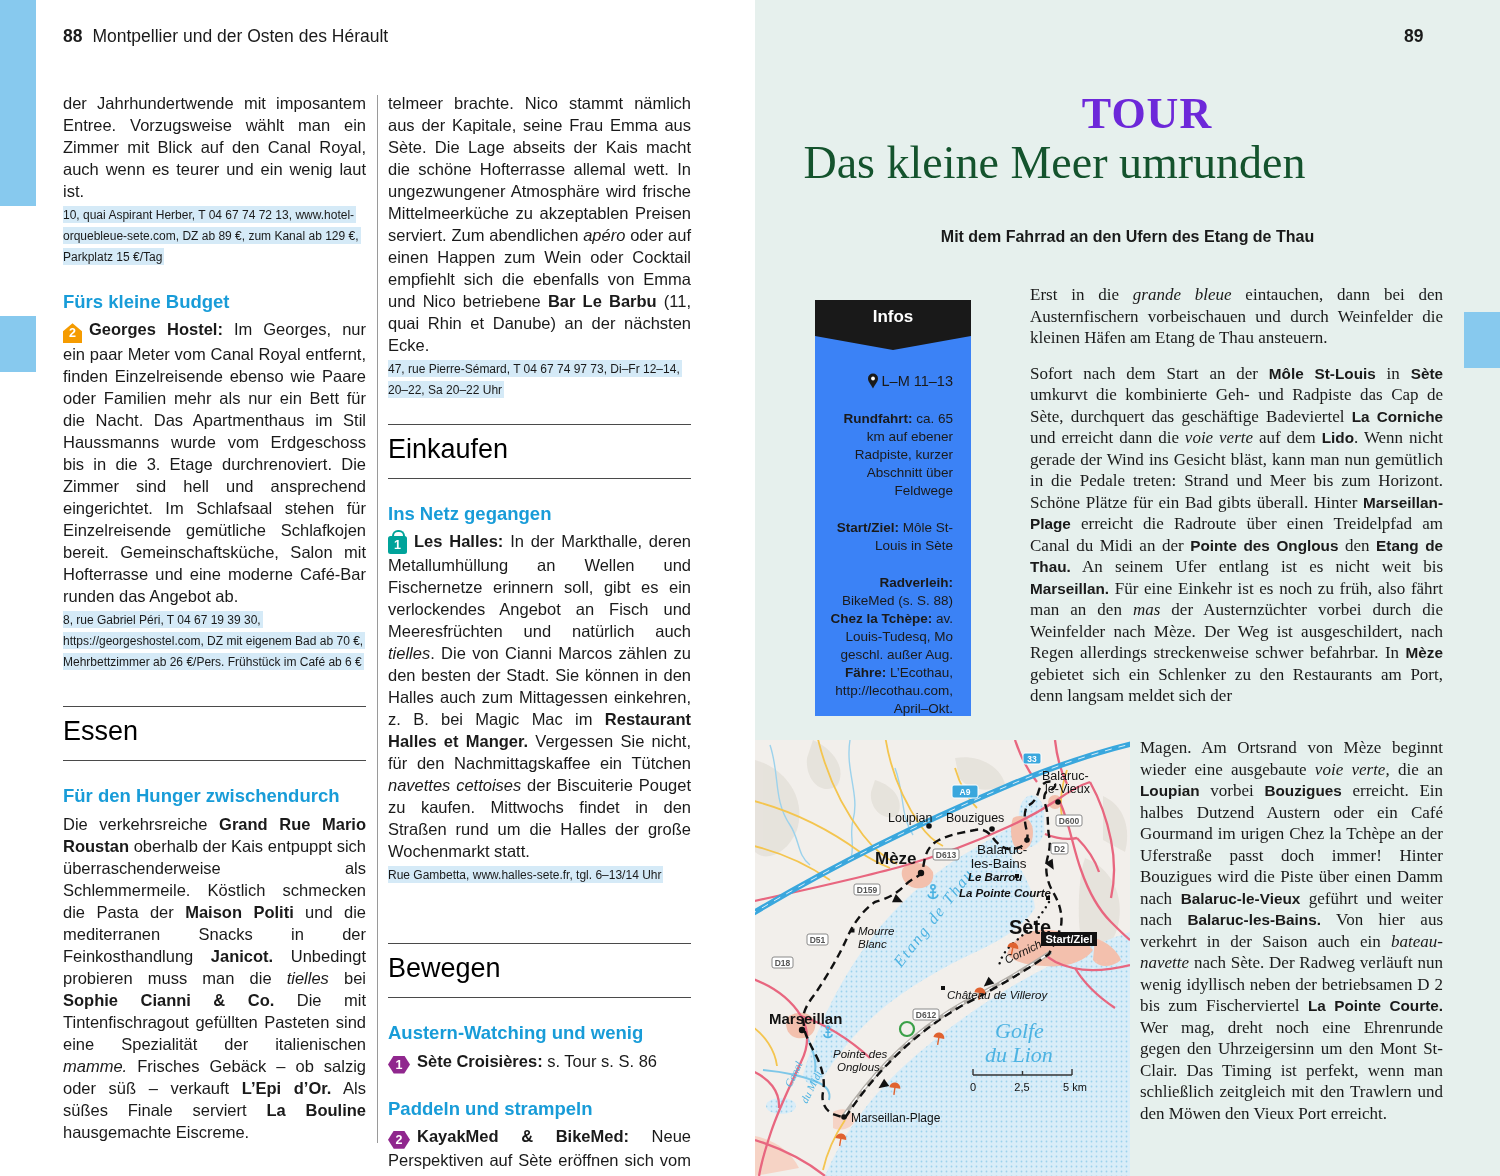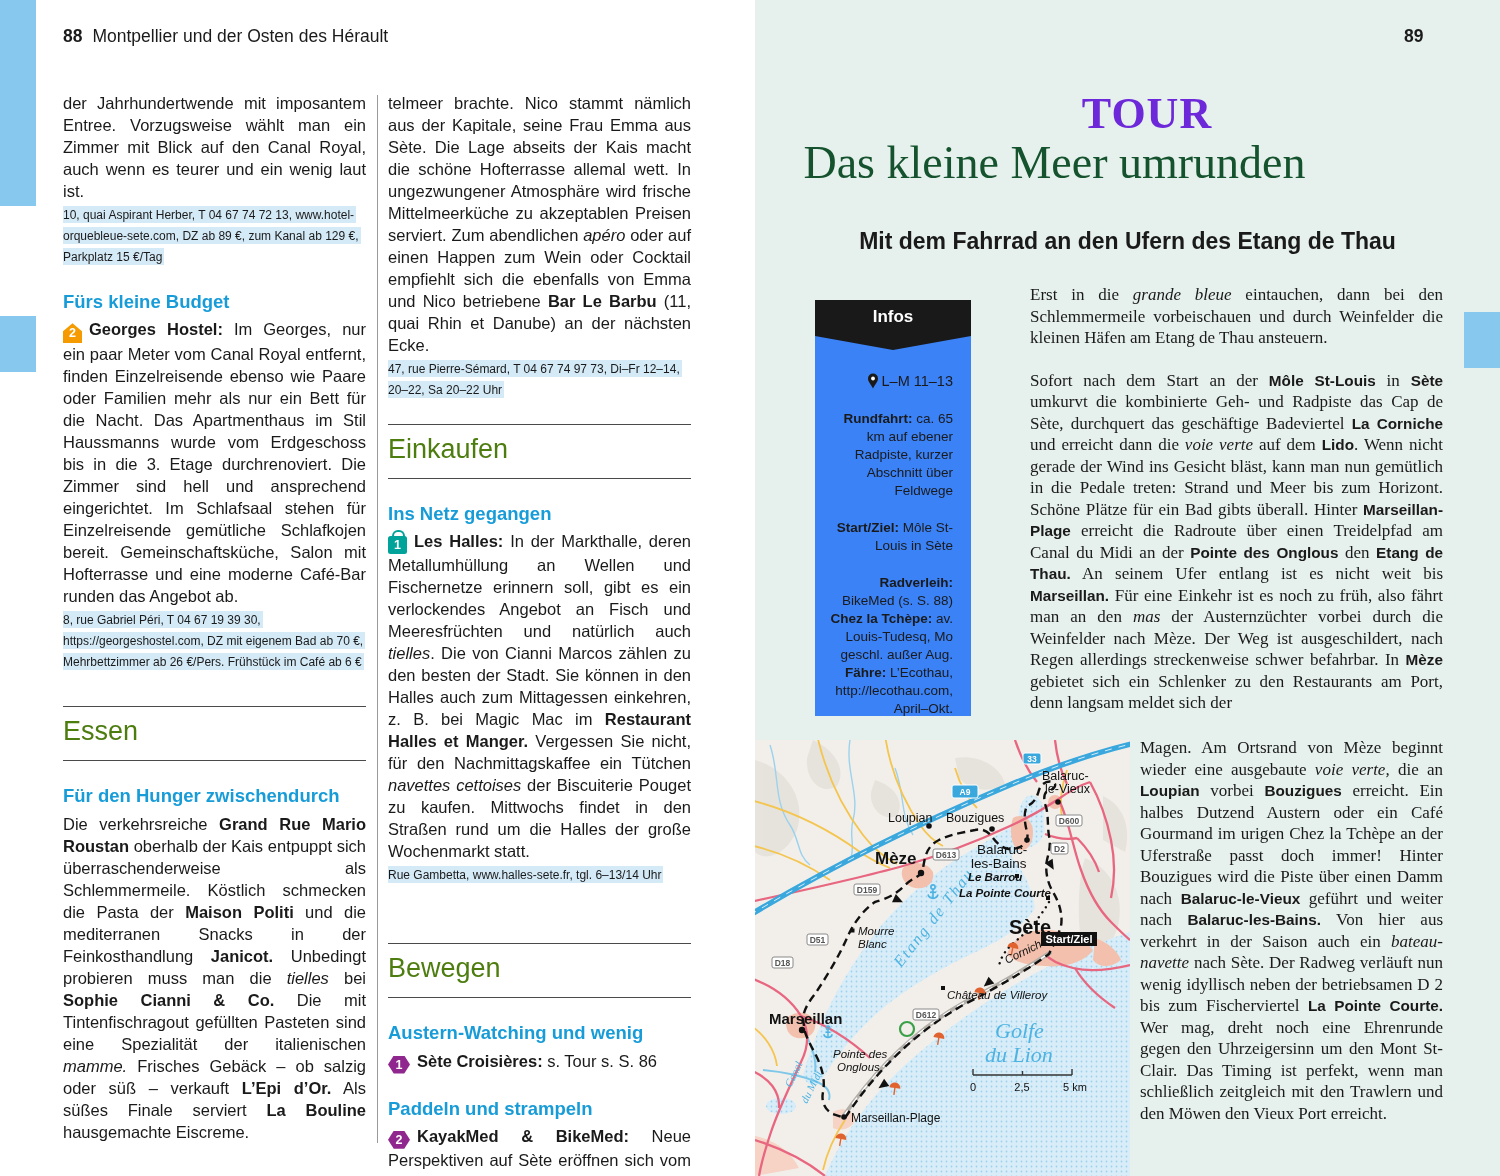"Mit dem Fahrrad an den" .tour-subtitle { font-size: 23px -> 16px }
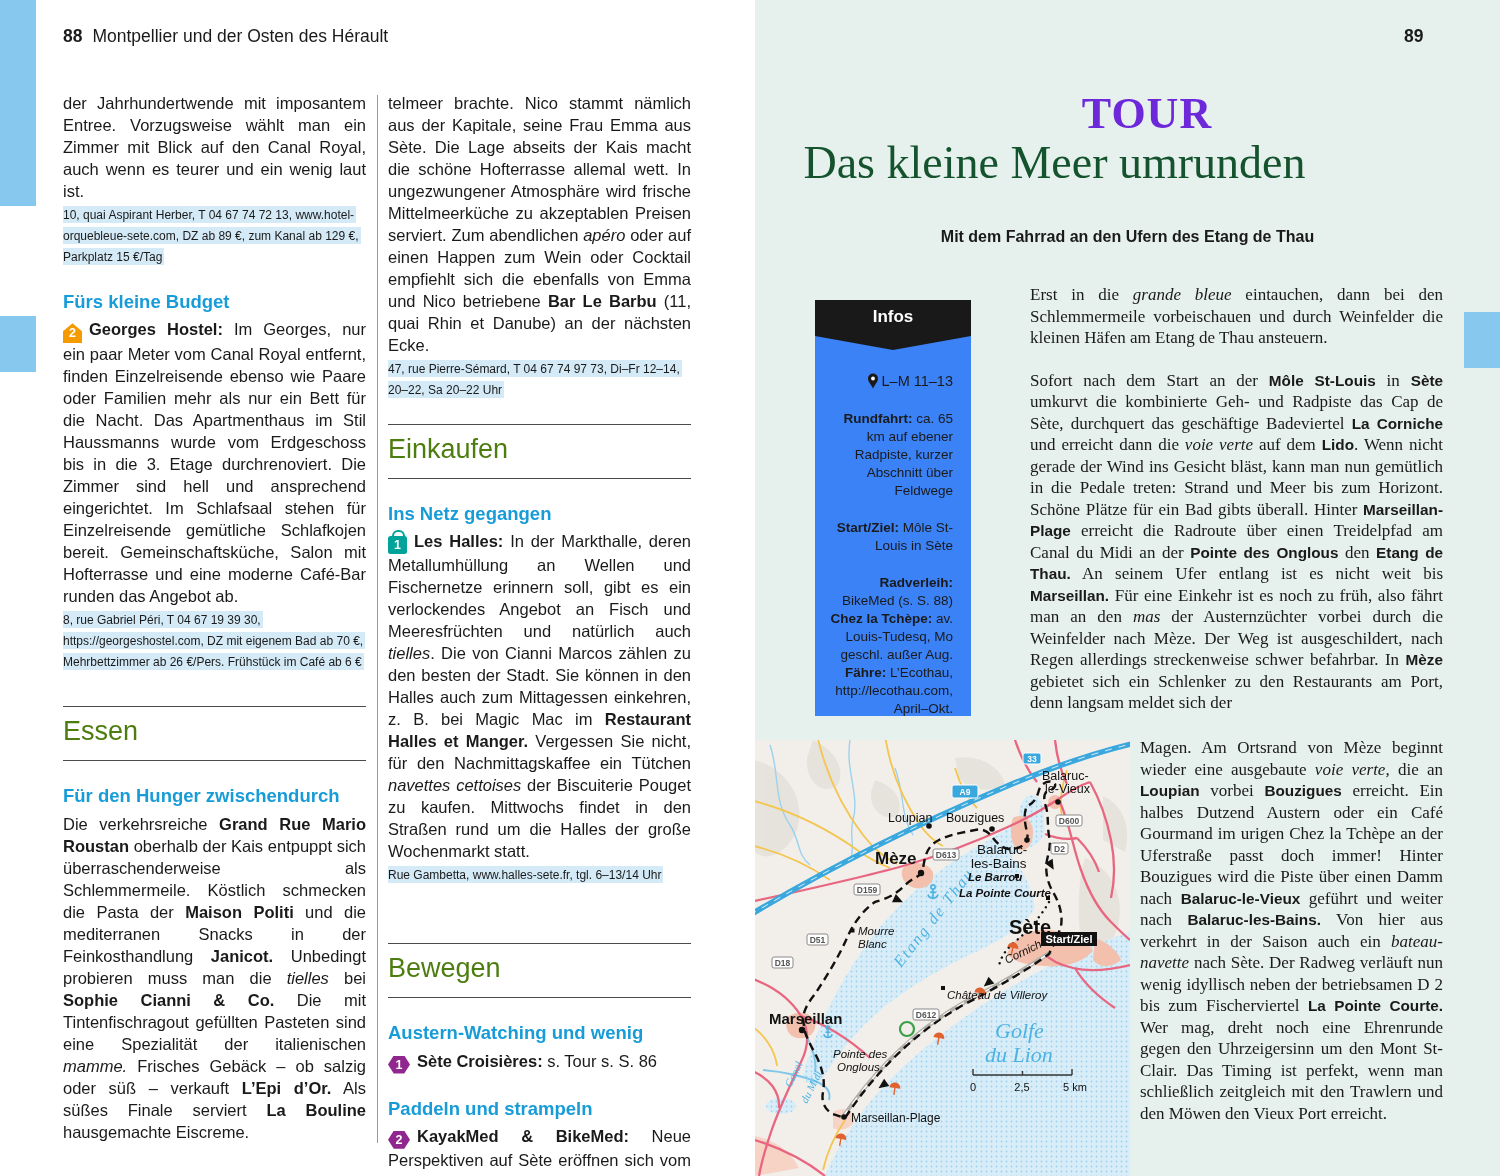"eintauchen, dann bei den Schlemmermeile" span { text: Schlemmermeile -> Austernfischern }
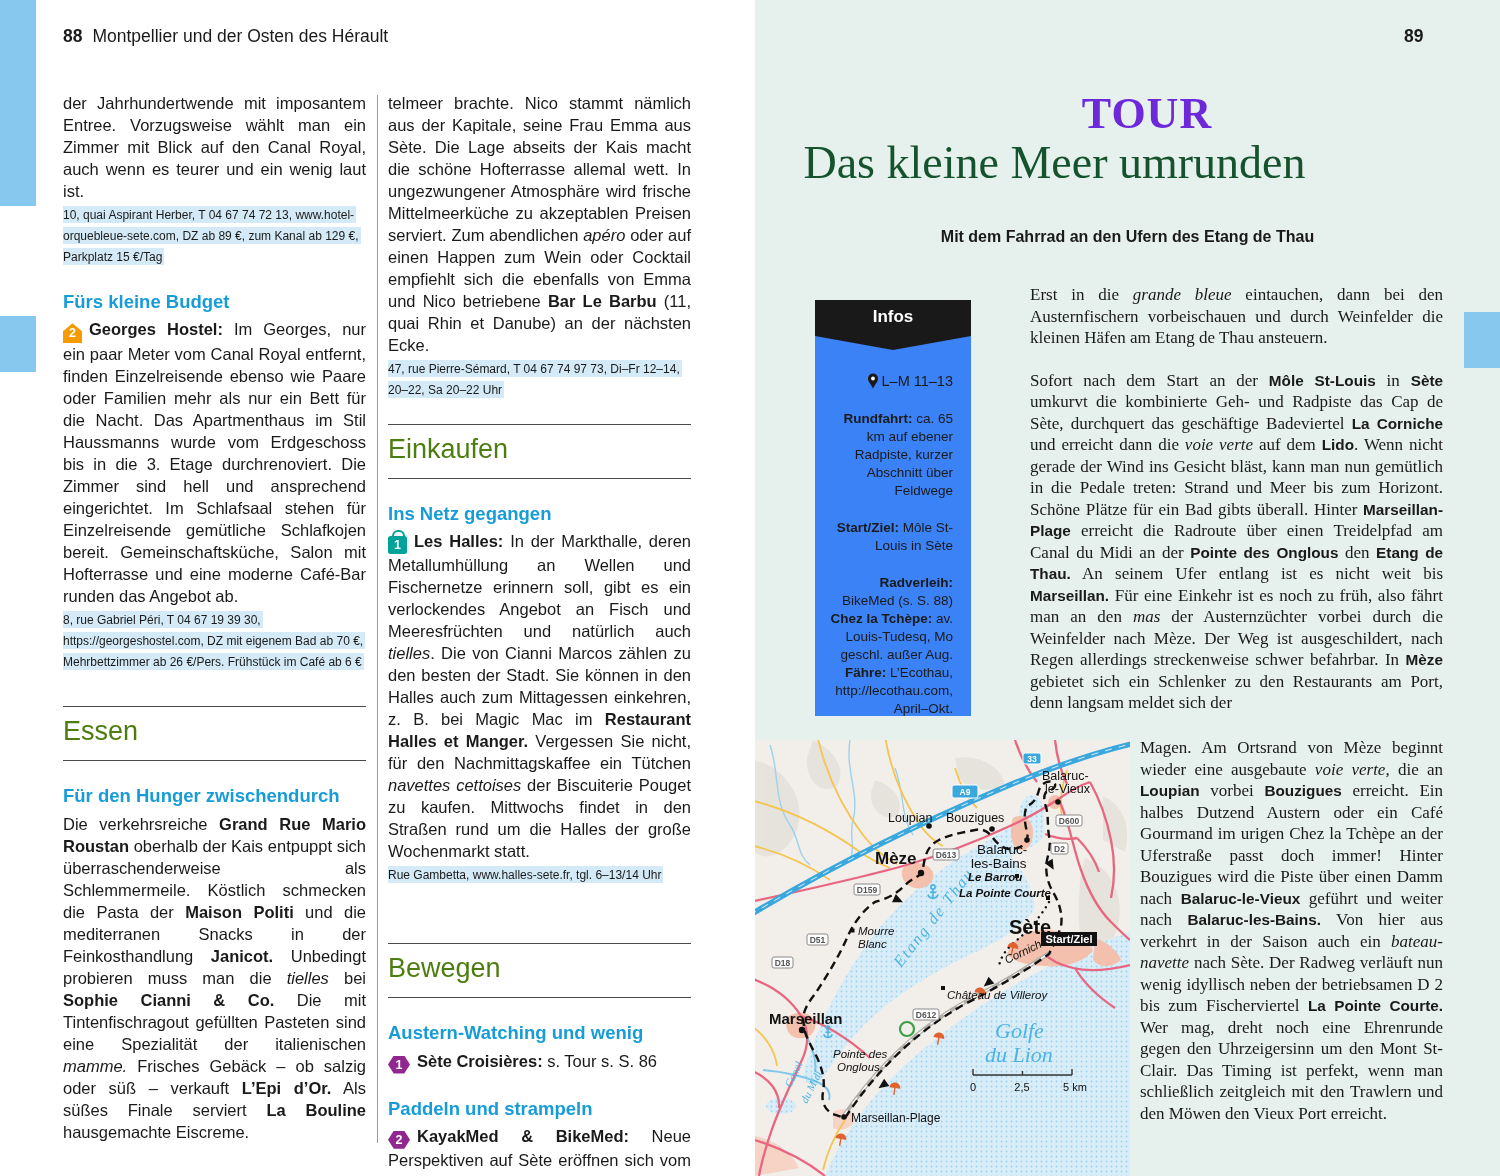"Sofort nach dem Start an" #tour-text p+p { margin-top: 21px -> 14px }
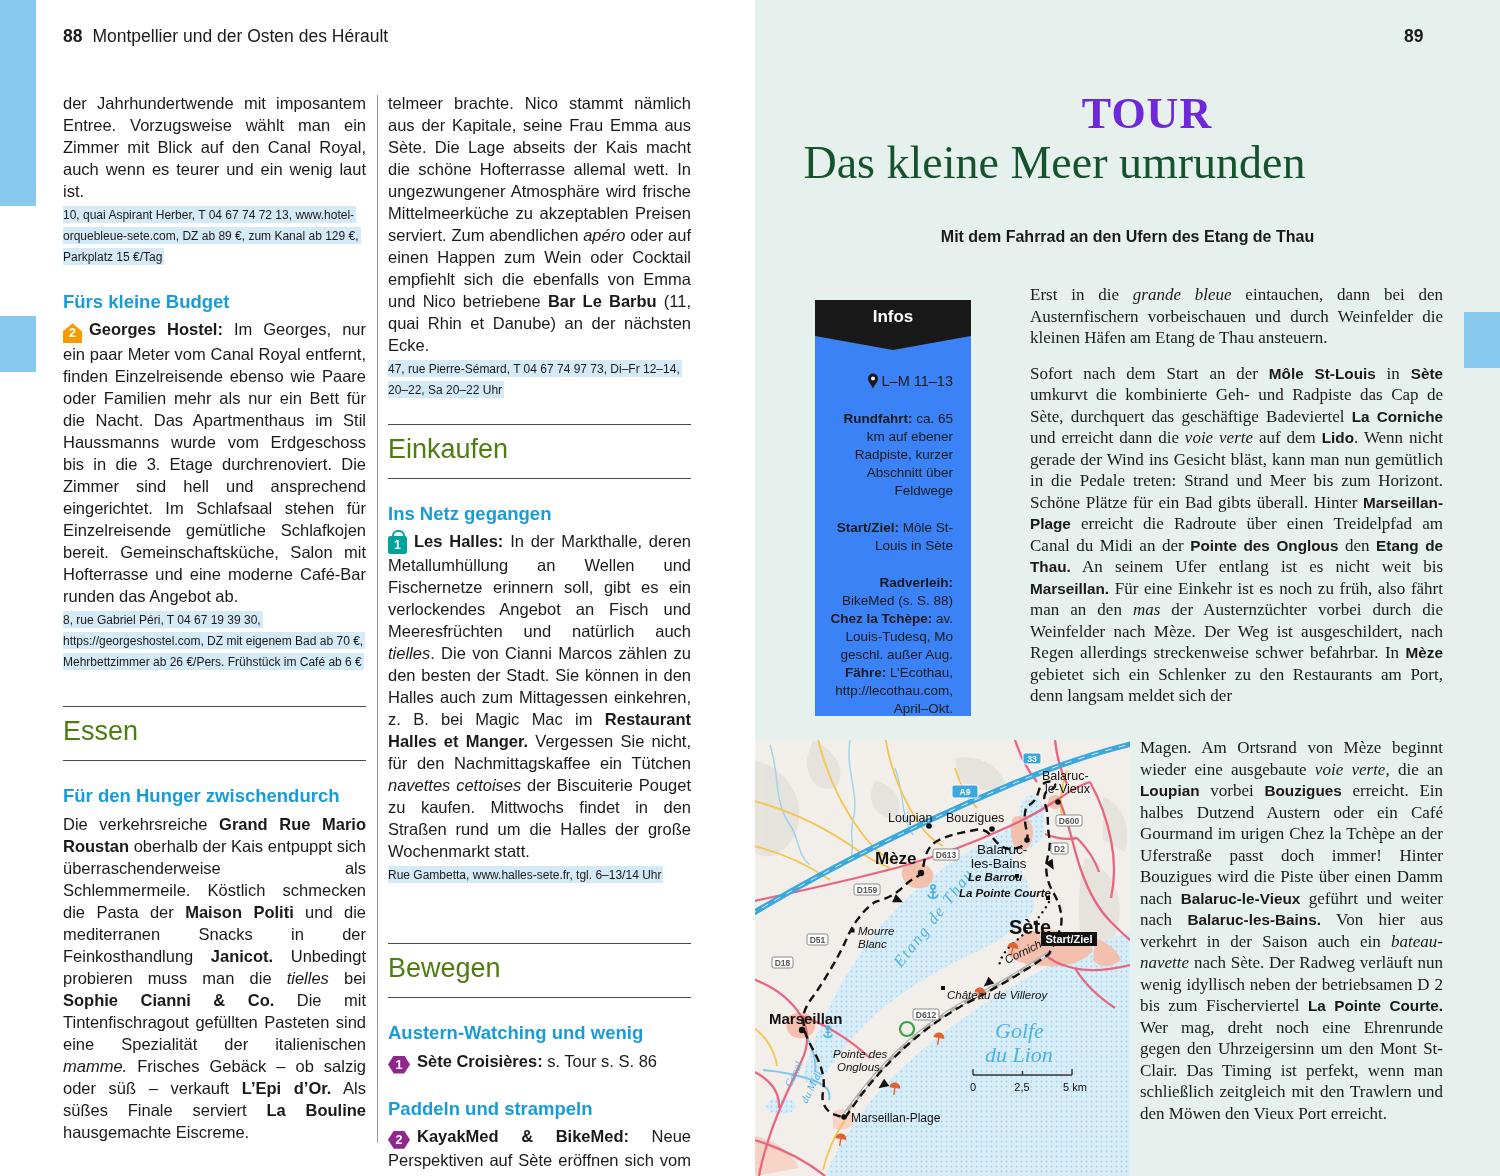"Einkaufen" .section-head { color: #4d7c0f -> #000000 }
